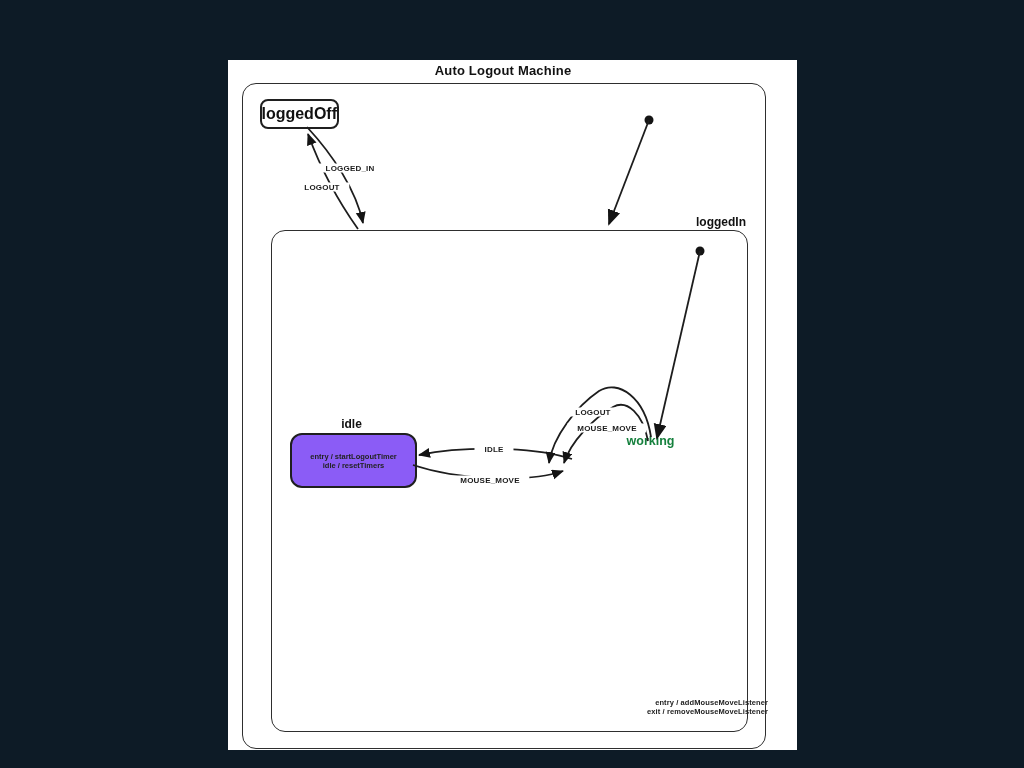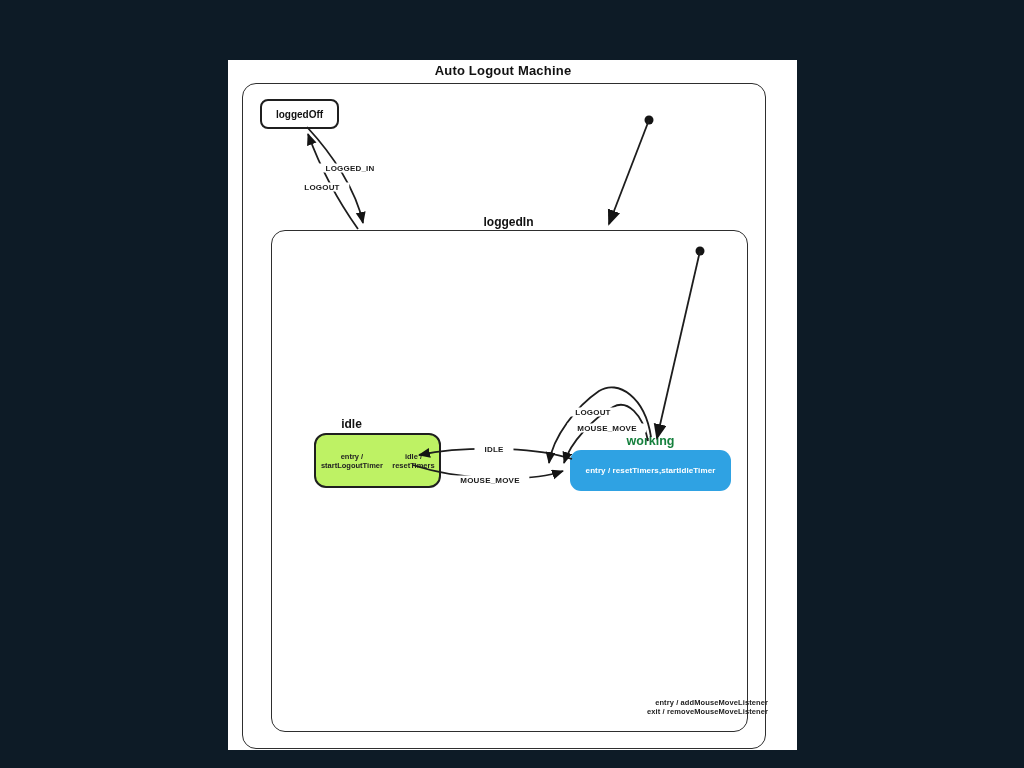"loggedOff" .state-loggedoff { font-size: 10px -> 16px; justify-content: center -> flex-end }
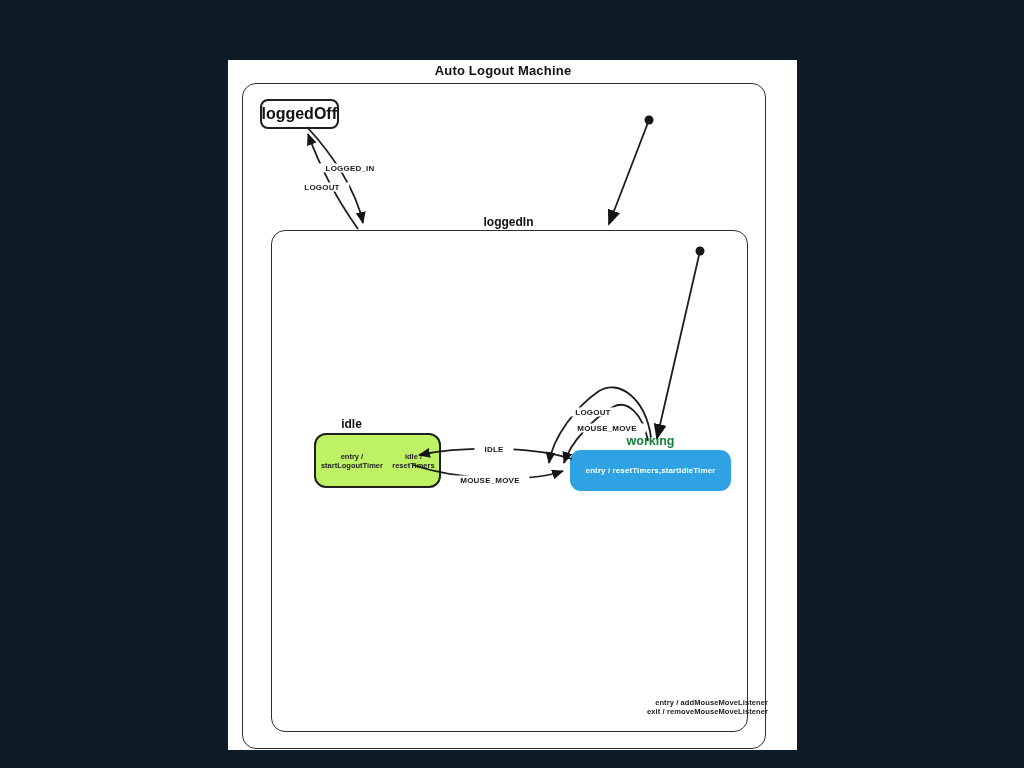"loggedIn" .loggedin-label { text-align: center -> right }
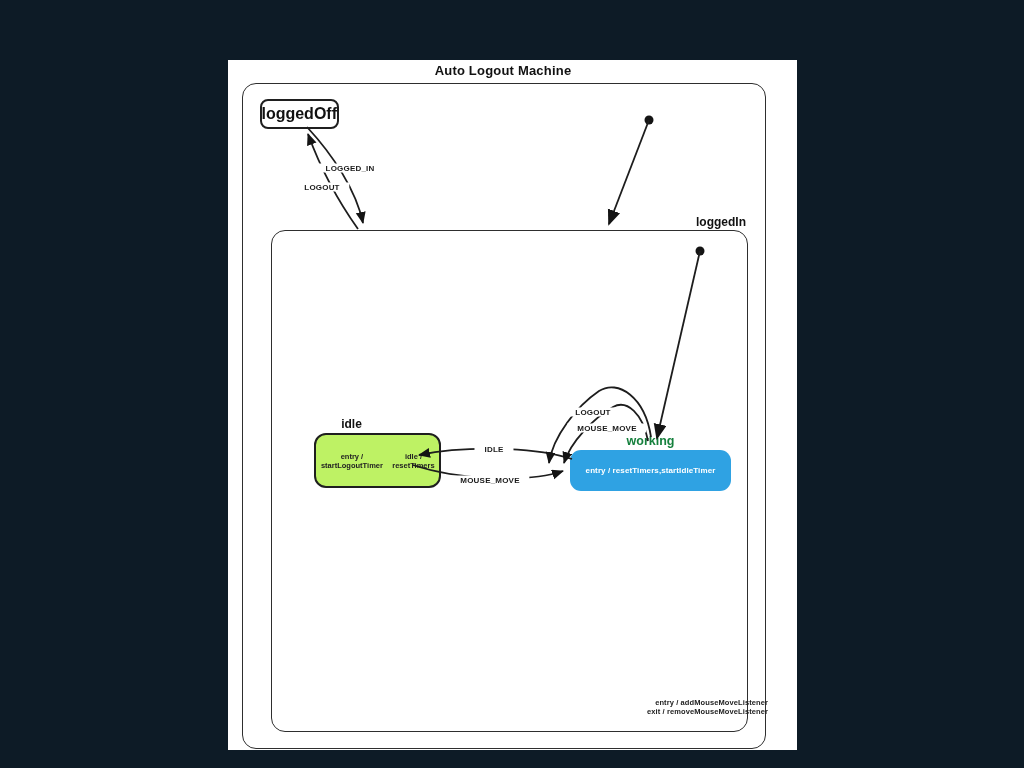"entry / startLogoutTimer" .state-idle { background: #bef264 -> #8b5cf6; flex-direction: row -> column; margin-left: 24px -> none }
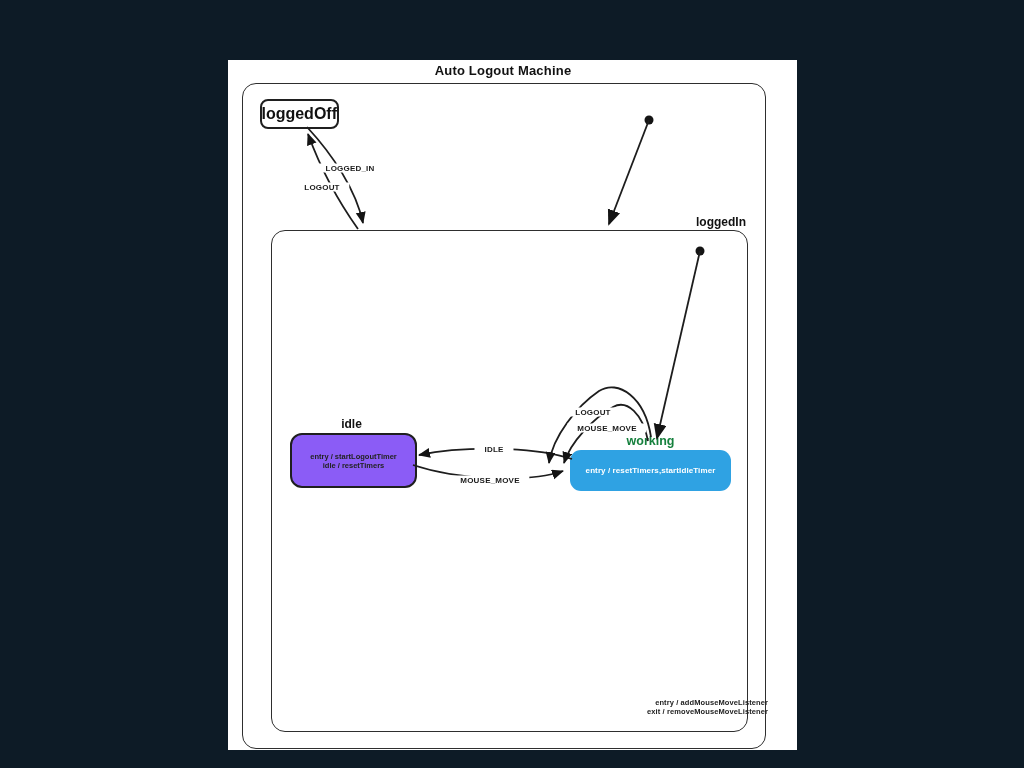"entry / resetTimers,startIdleTimer" div.state-working { html: <div> <div>entry / resetTimers,startIdleTimer</div> </div> -> none }
